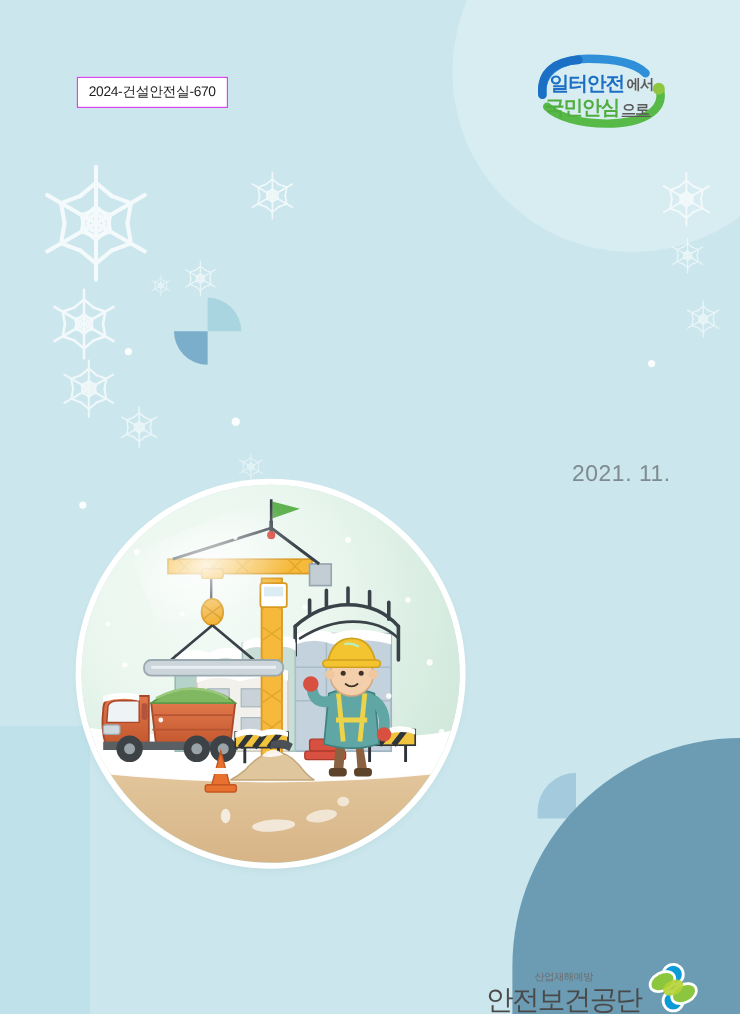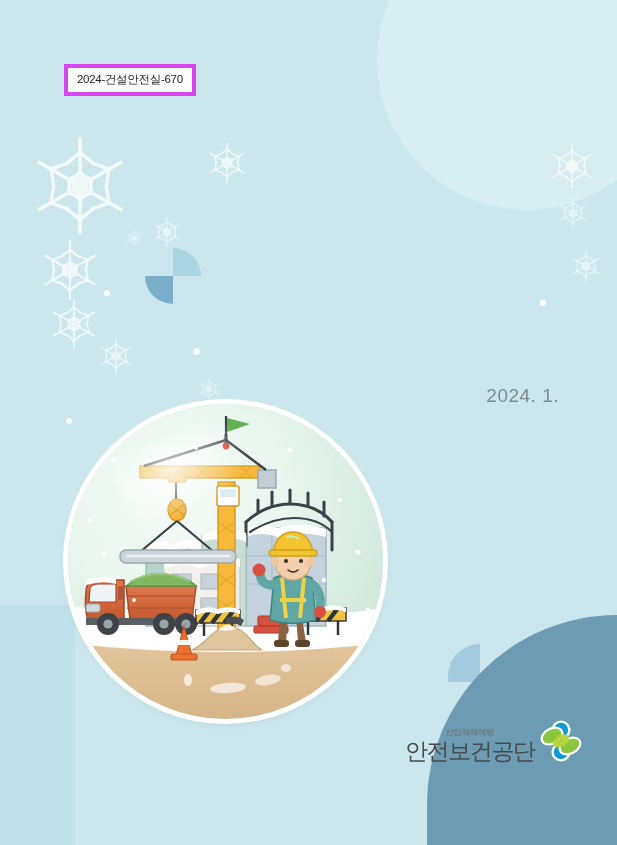"2024-건설안전실-670" #reg-box { border: 4px solid #d946ef -> 1px solid #d946ef }
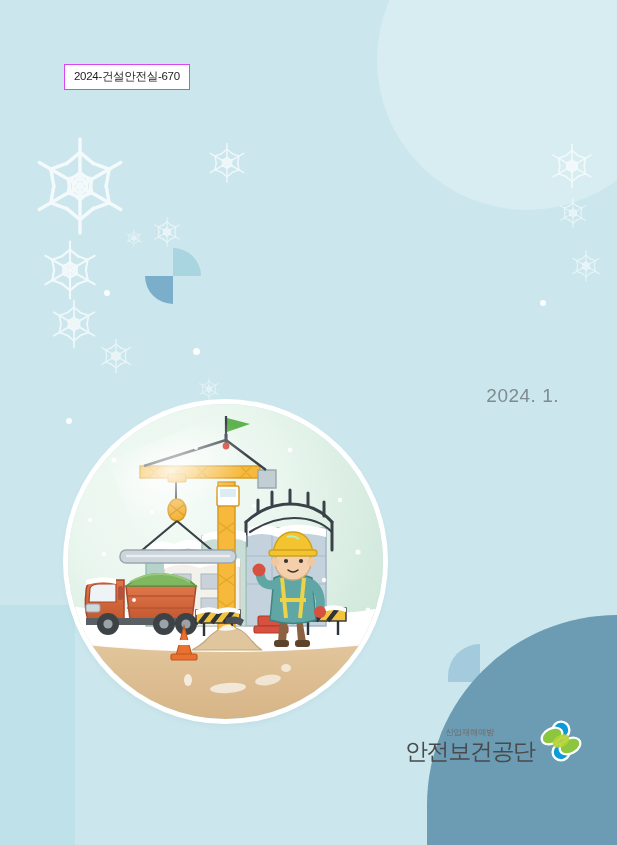"일터안전" div { html: none -> <div> <svg> <path></path> <path></path> <path></path> <circle></circle> <text>일터안전</text> <text>에서</text> <text>국민안심</text> <text>으로</text> <line></line> </svg> </div> }
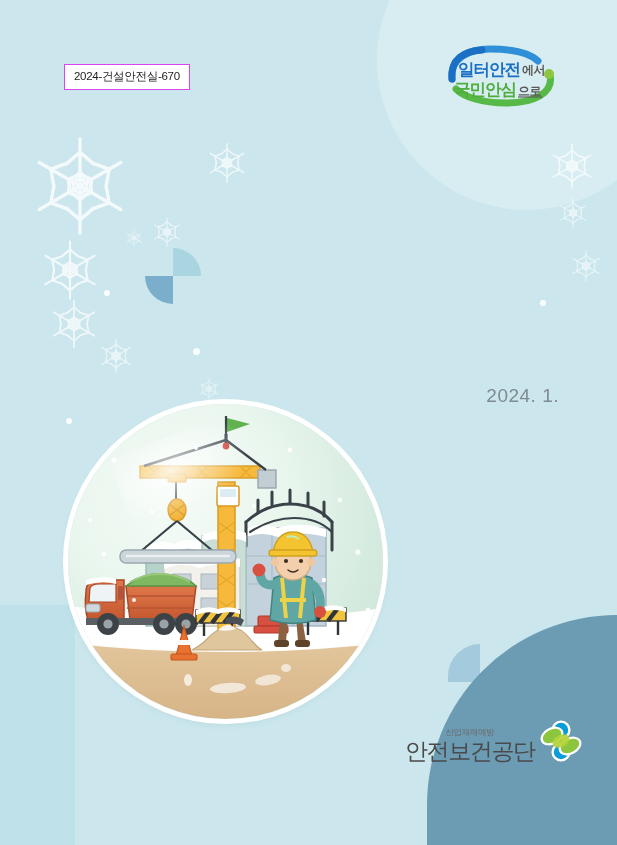"2024. 1." div { text: 2024. 1 -> 2021. 11 }
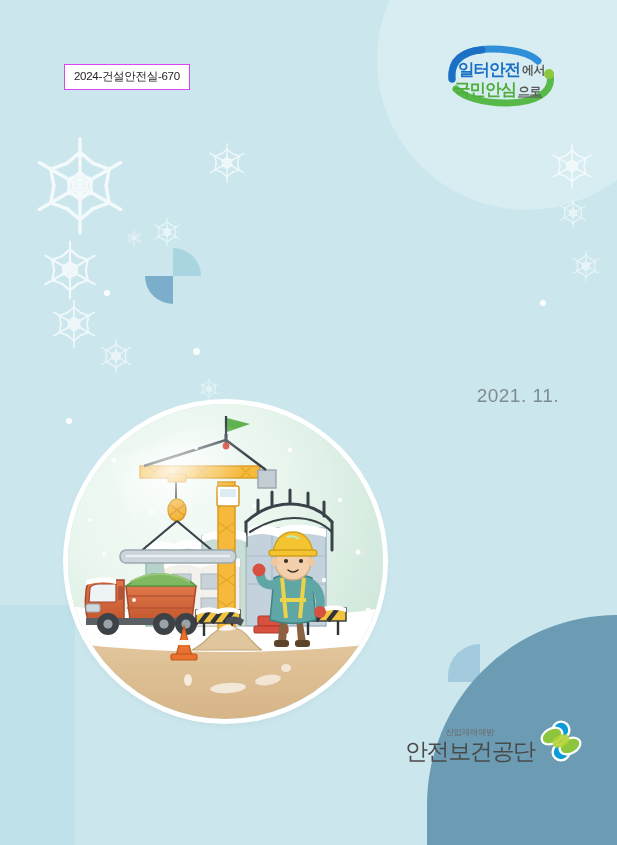"산업재해예방" #kosha { top: 715px -> 797px }
